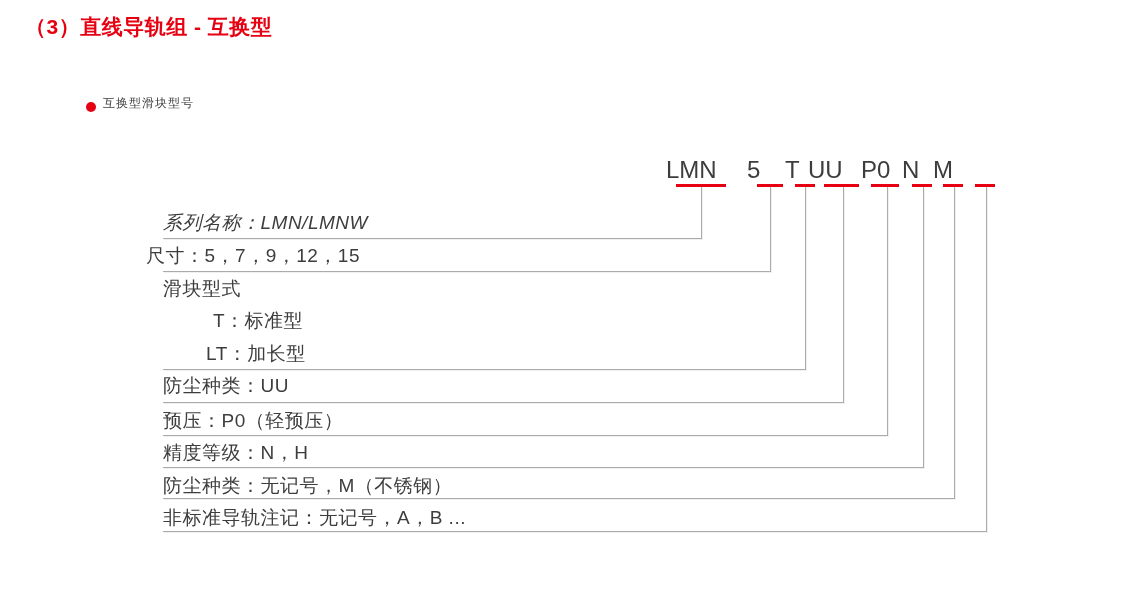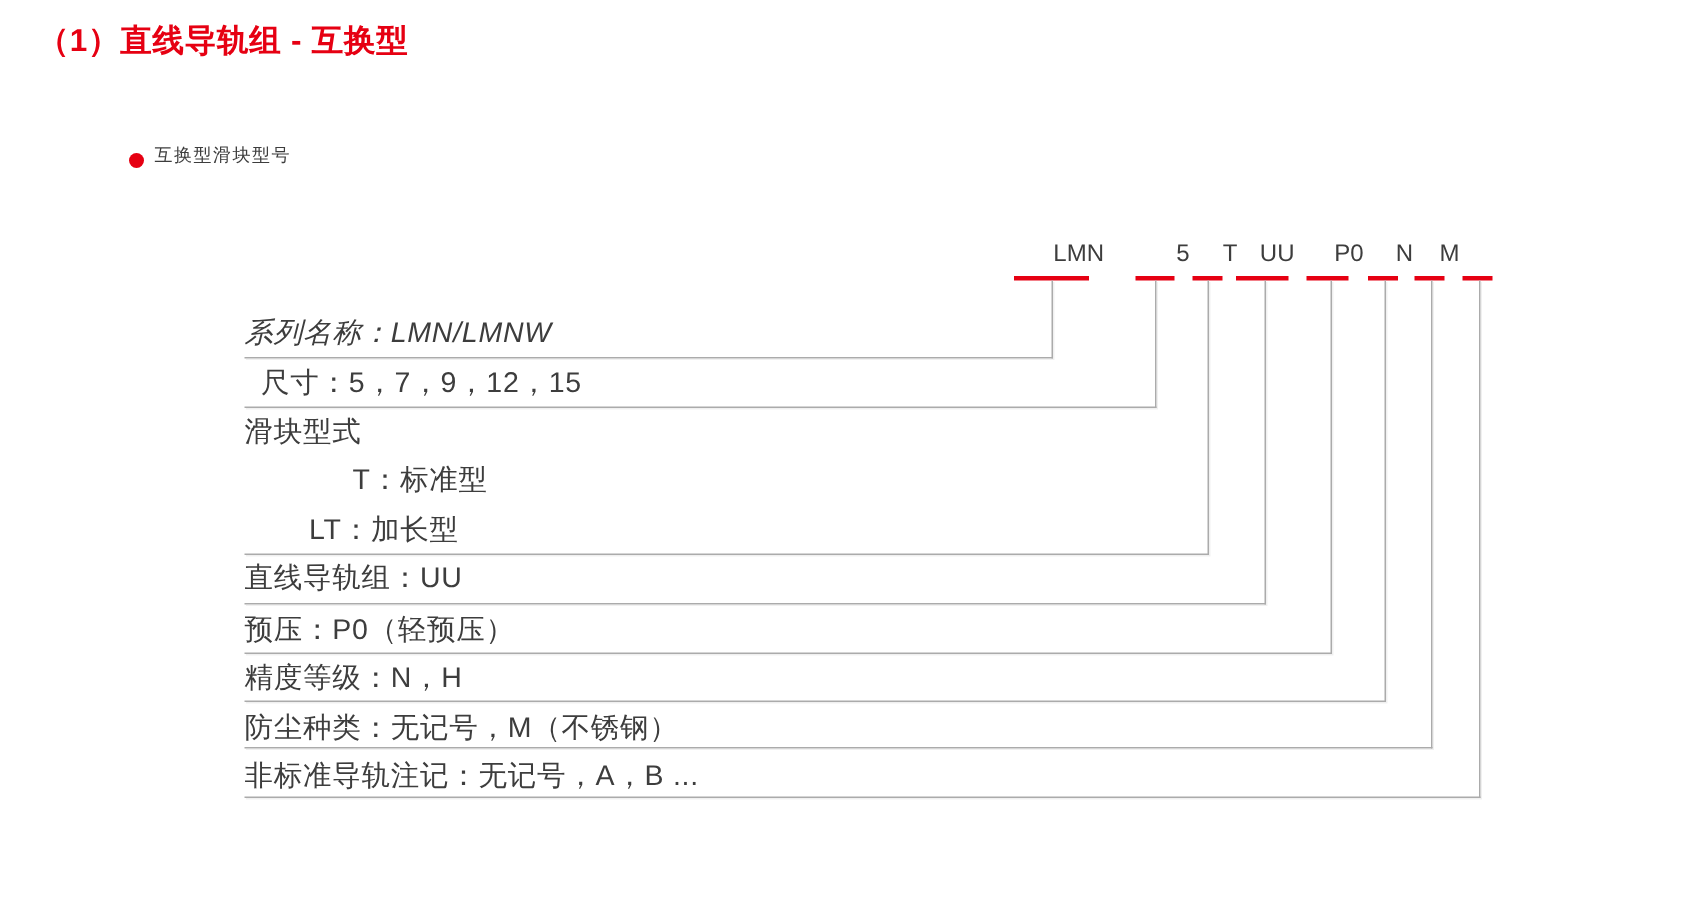"（1）直线导轨组 - 互换型" div.abs { text: 1 -> 3 }
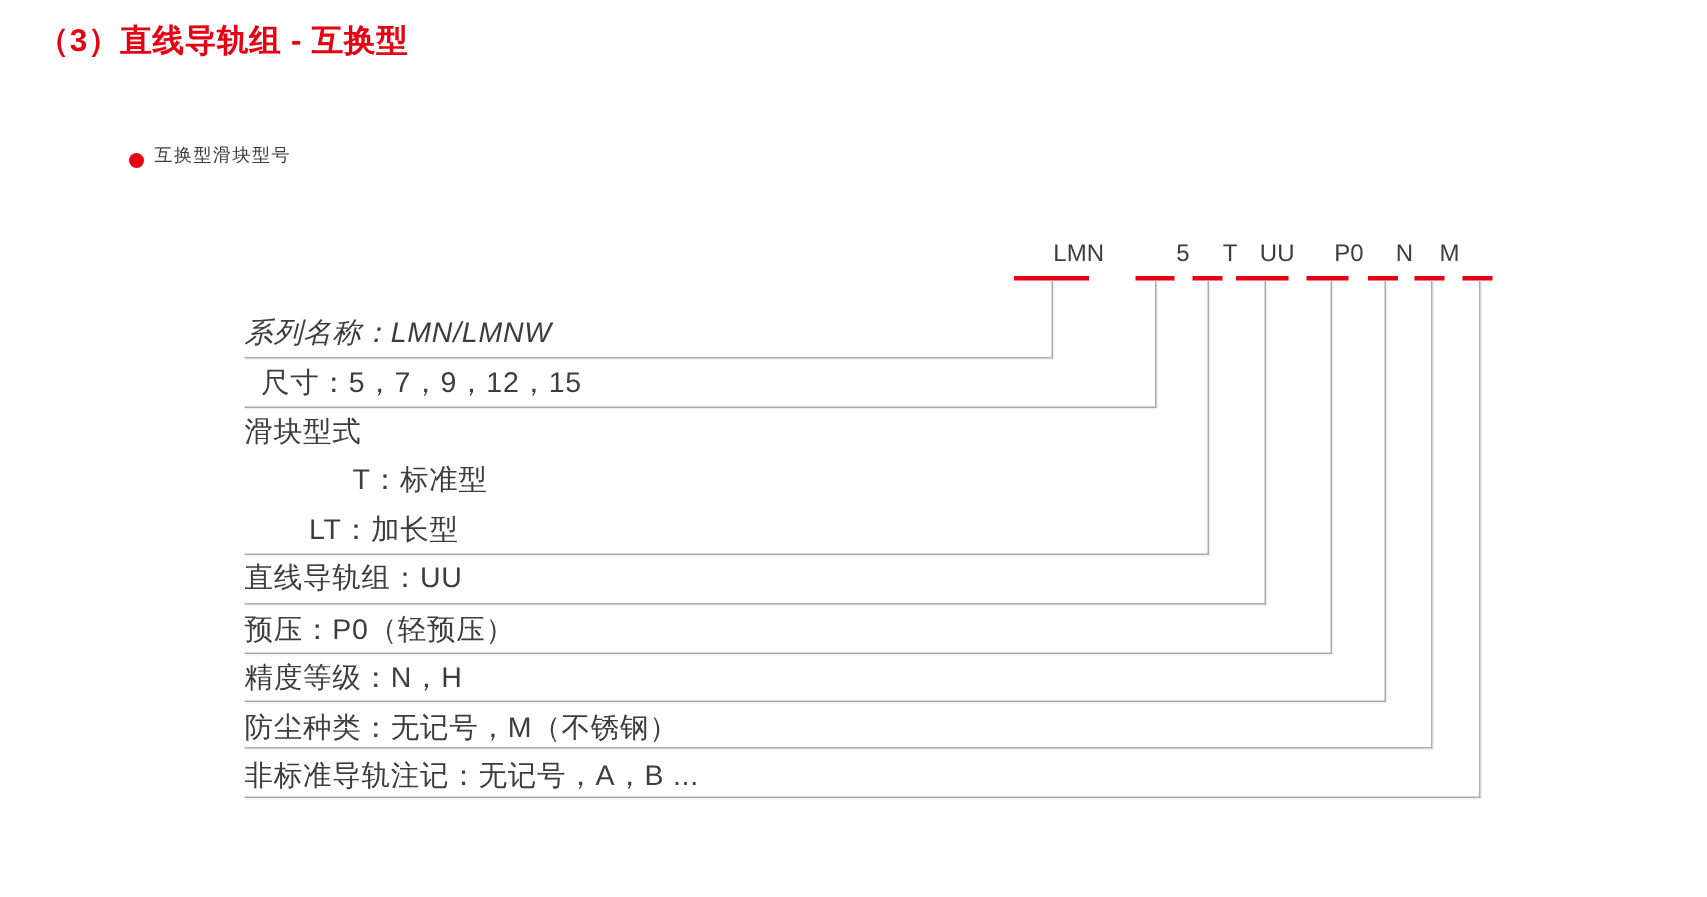"LMN" .code-label { font-size: 16px -> 24px; text-align: right -> left }
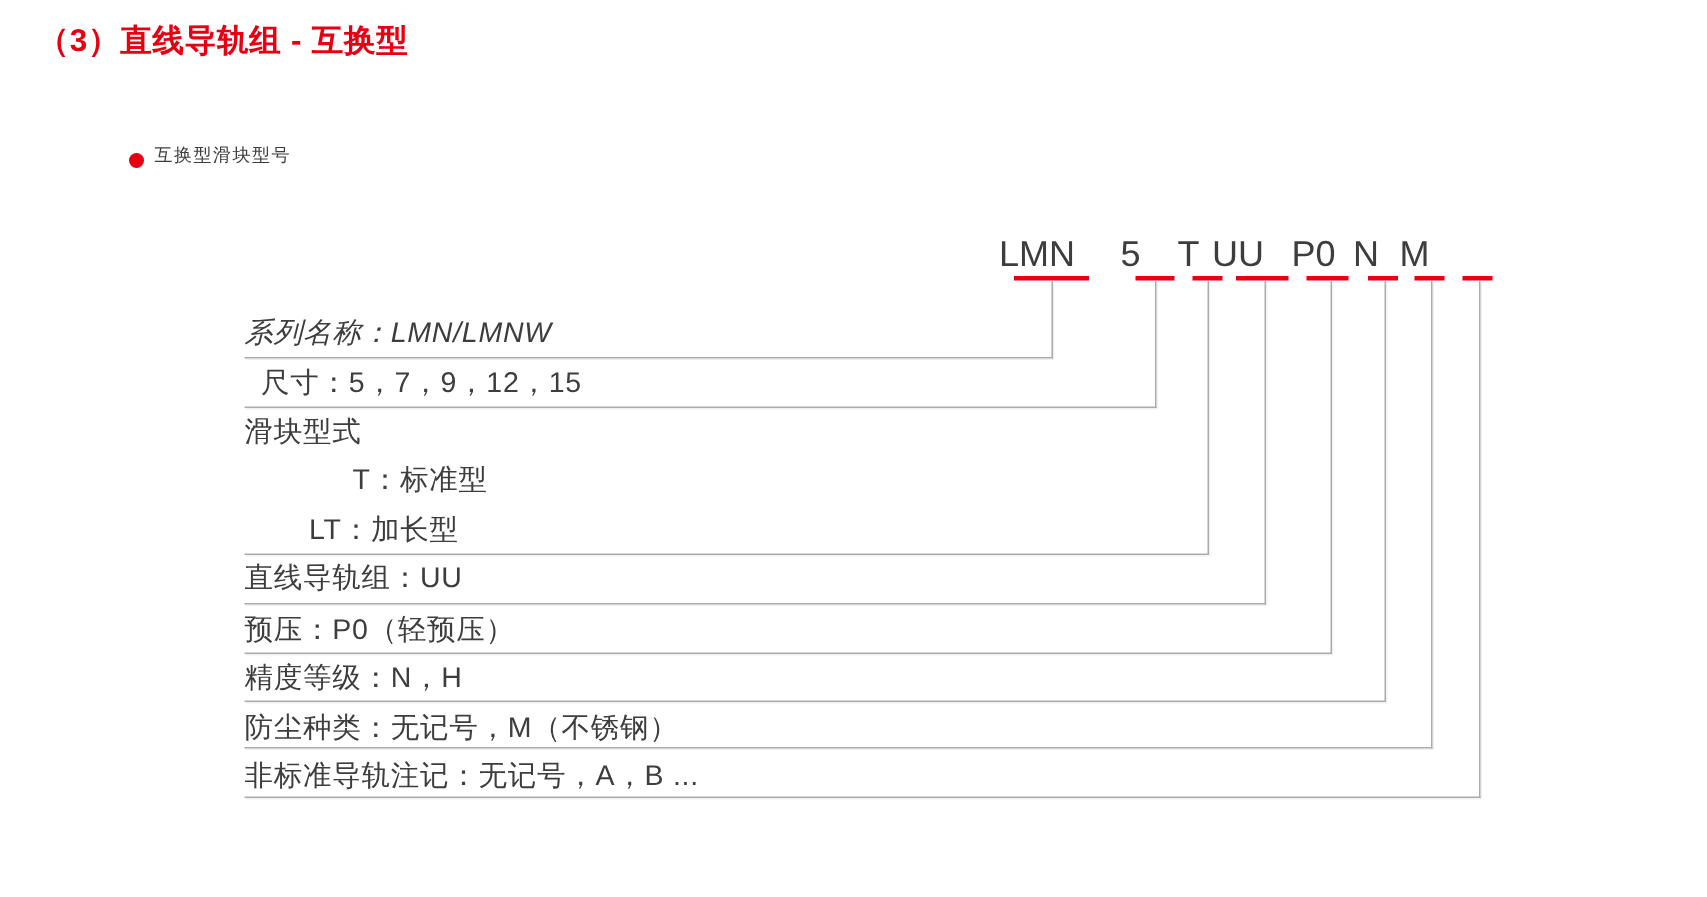"尺寸：5，7，9，12，15" div.abs { left: 174px -> 146px }
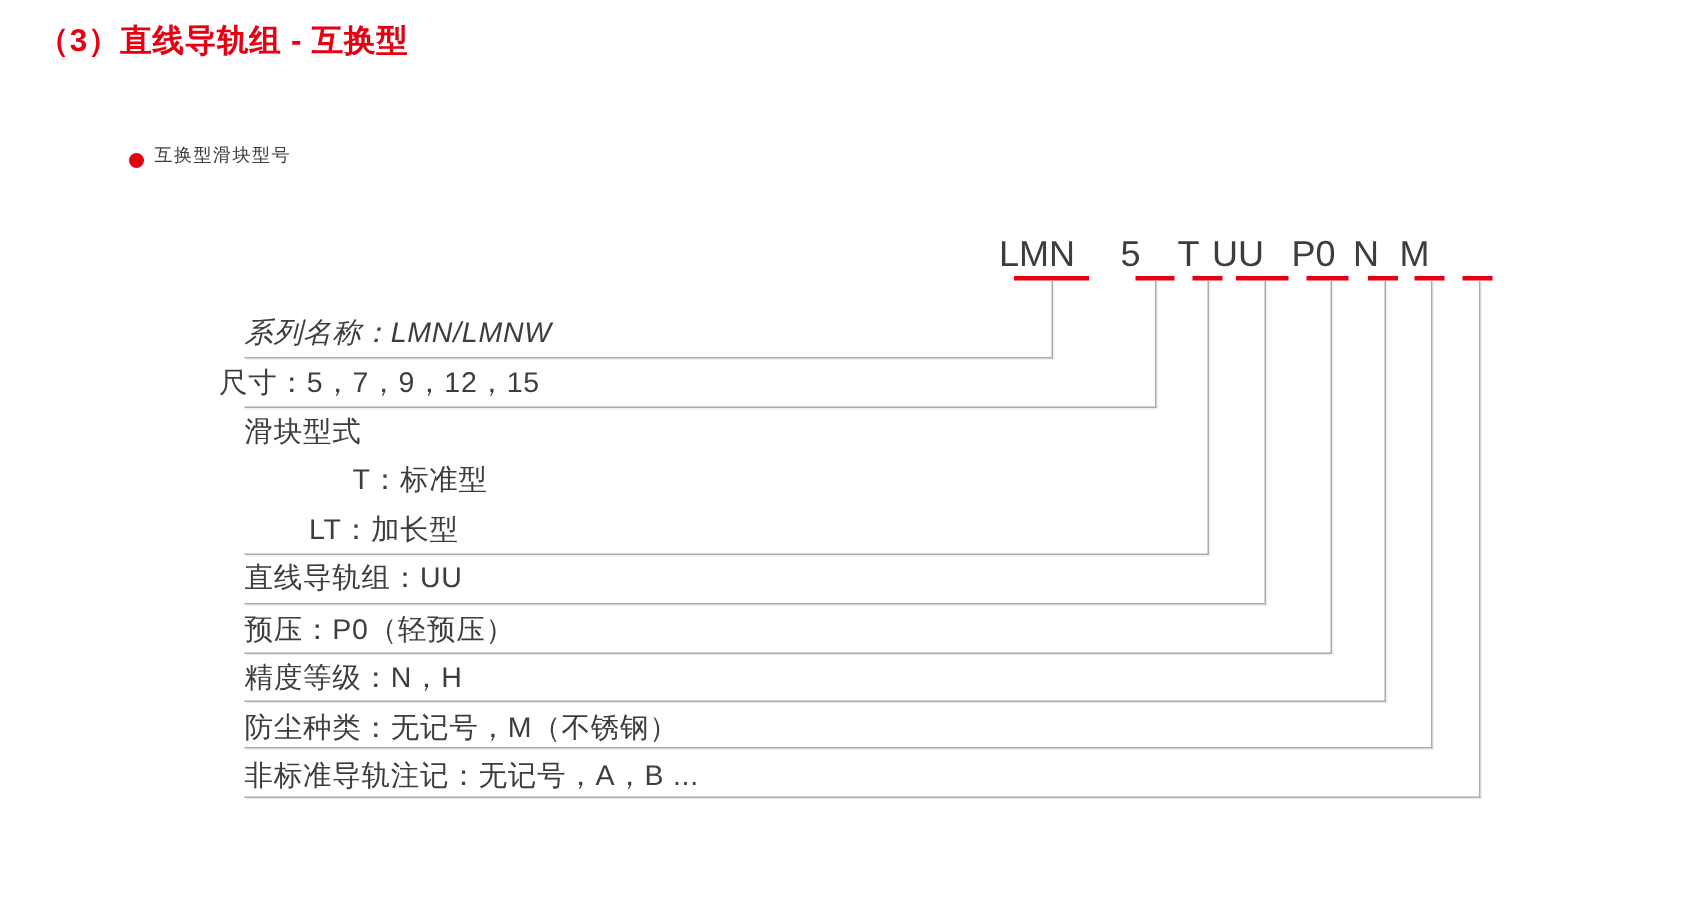"T：标准型" div.abs { margin-left: 22px -> none }
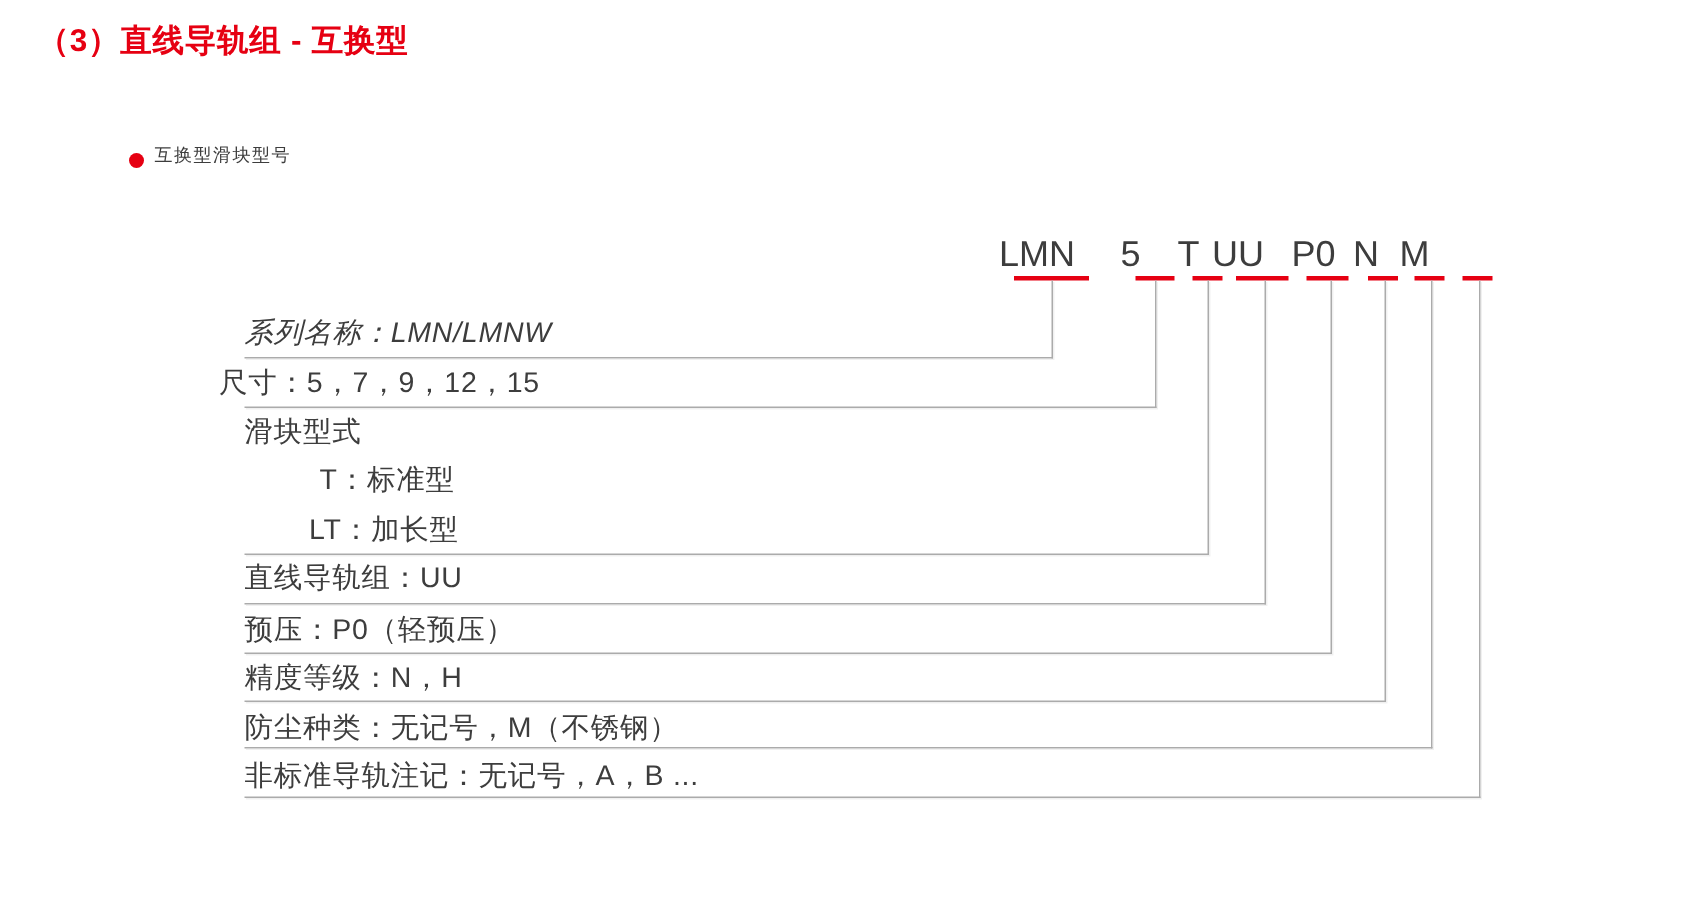"直线导轨组：UU" div.abs { text: 直线导轨组 -> 防尘种类 }
